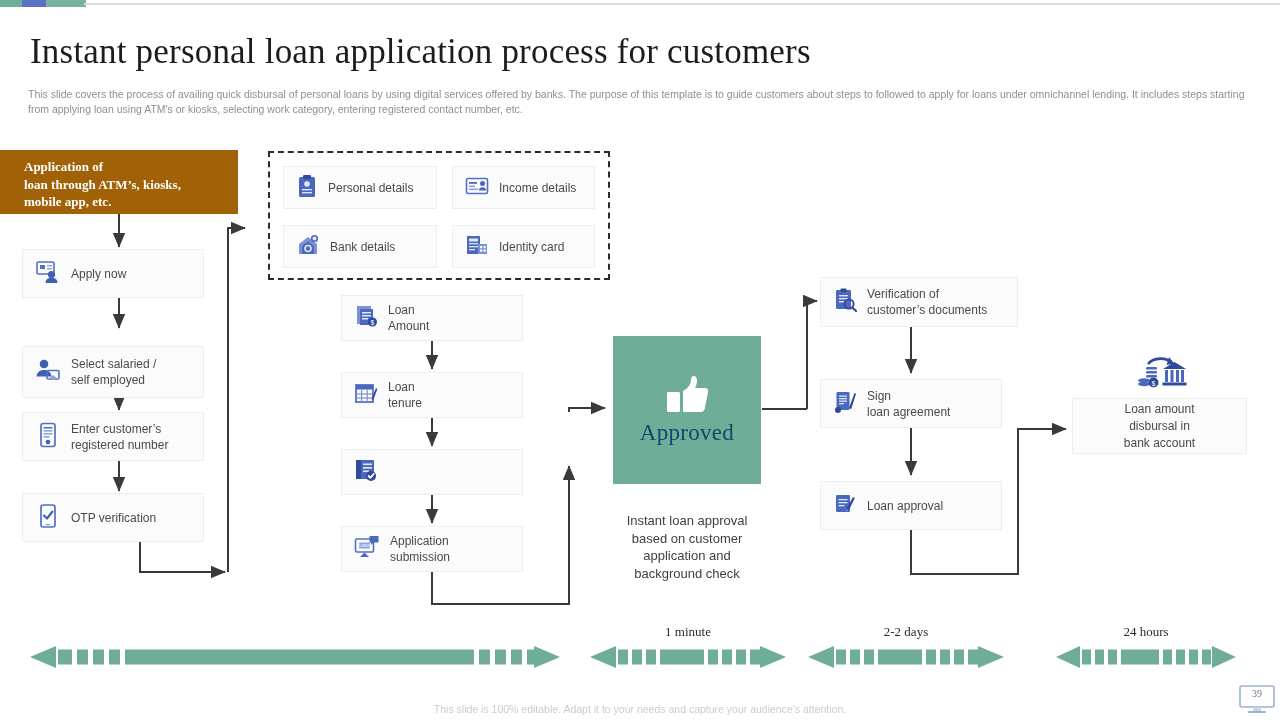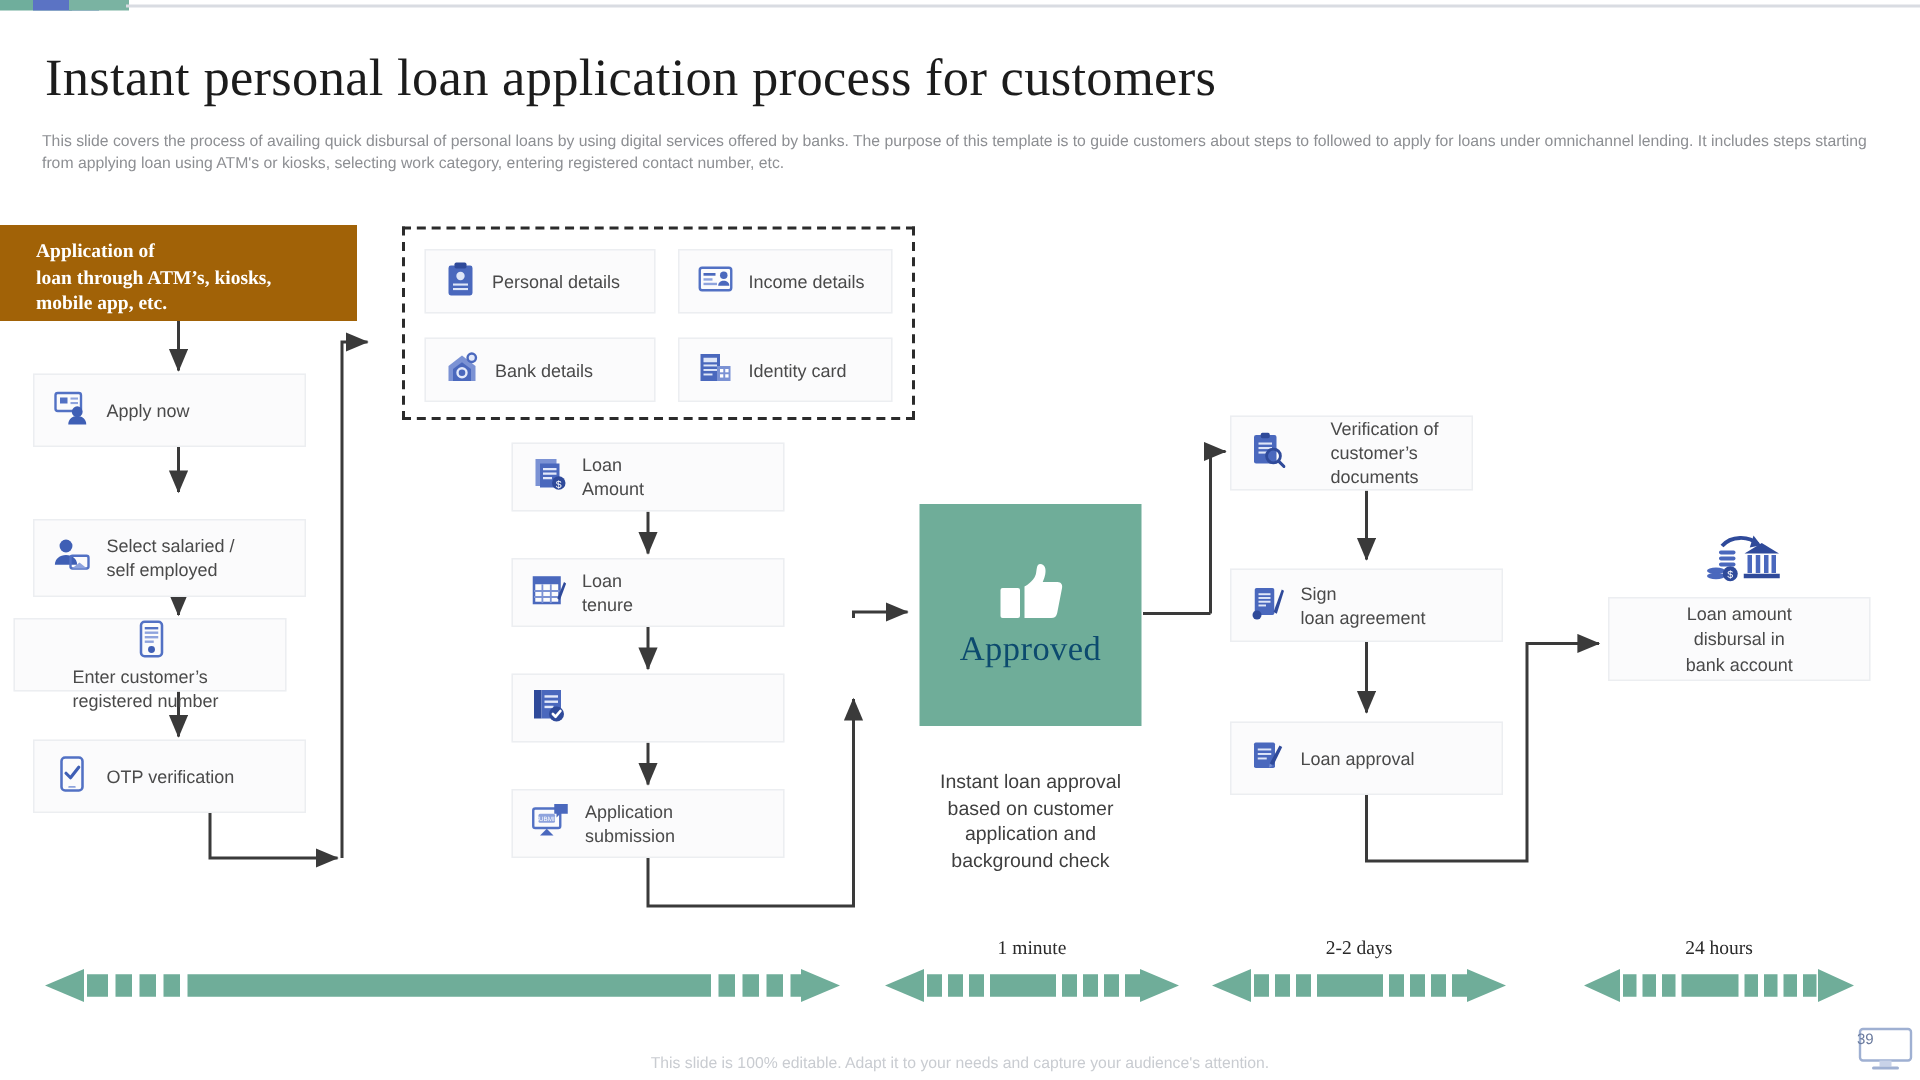"Verification of" div.card { gap: 20px -> none; width: 162px -> 198px }
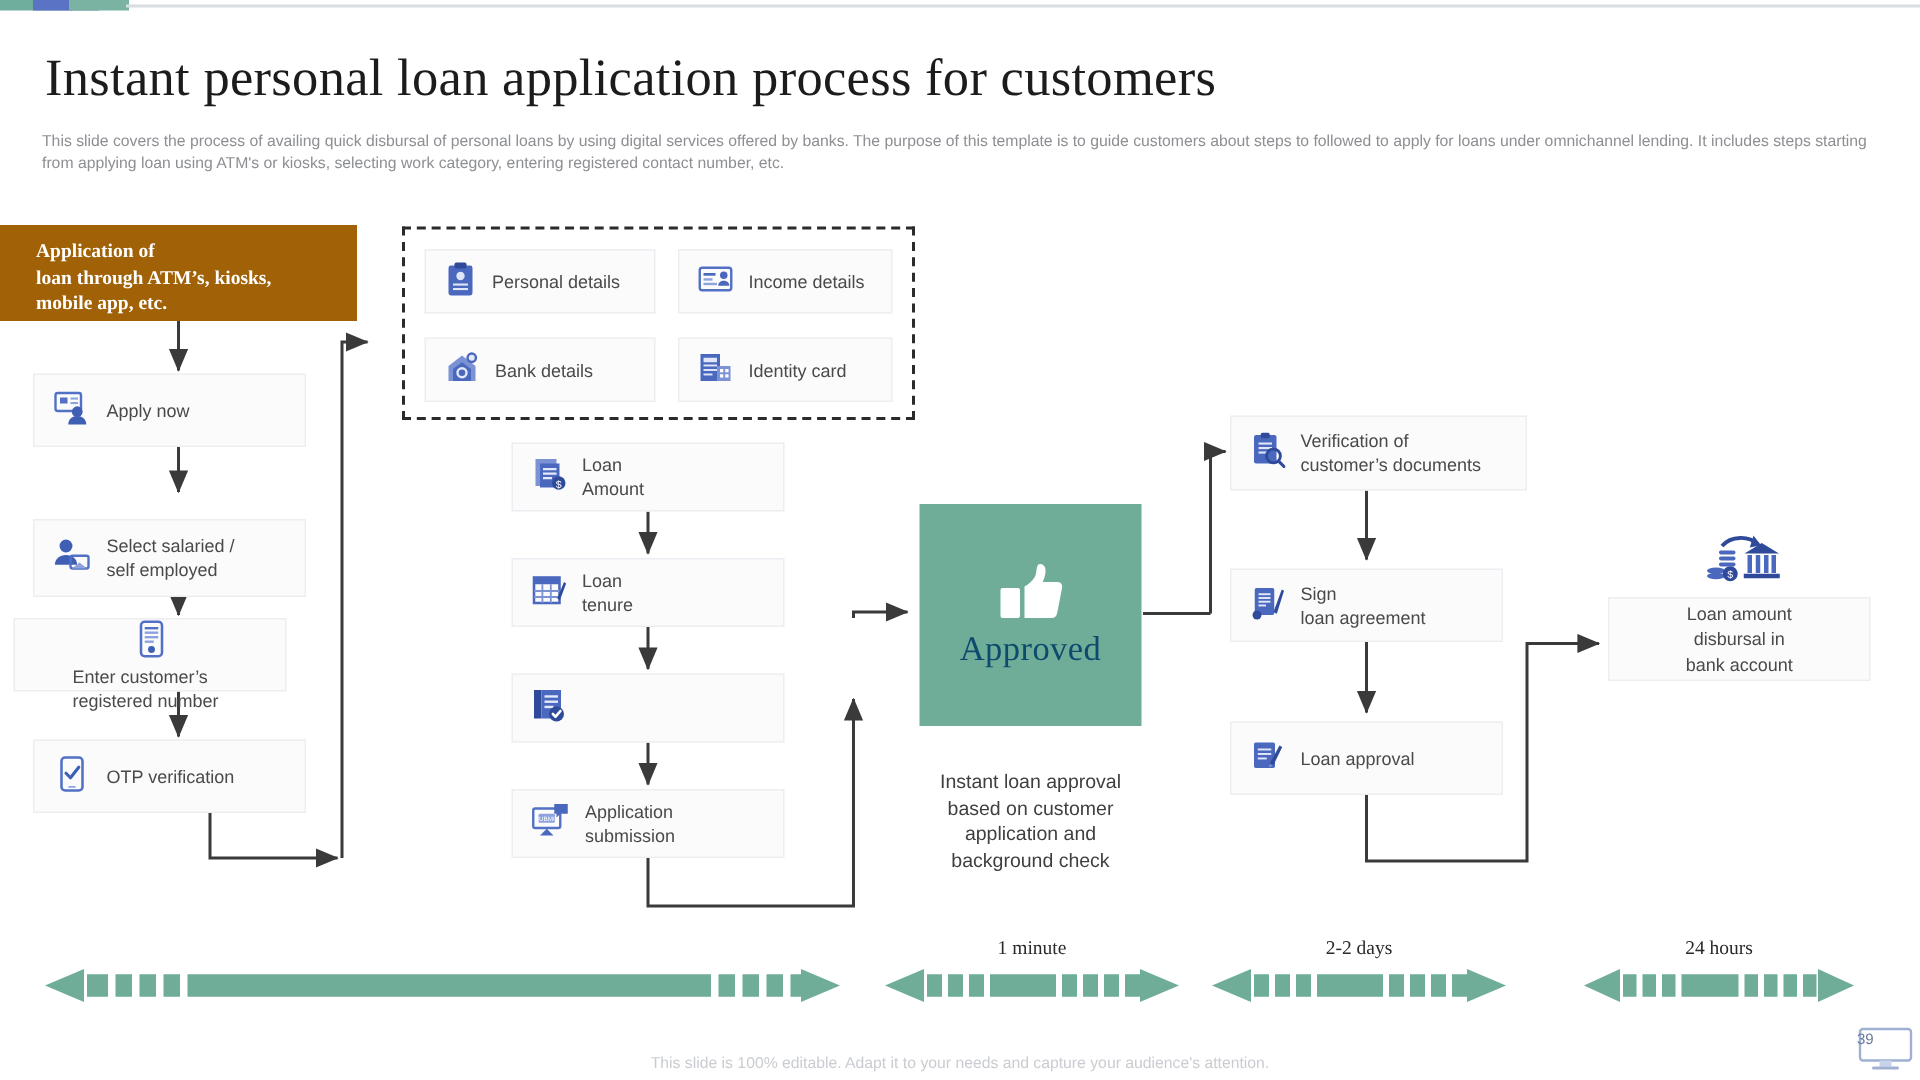"Enter customer’s" div.card { flex-direction: column -> none; left: 9px -> 22px }
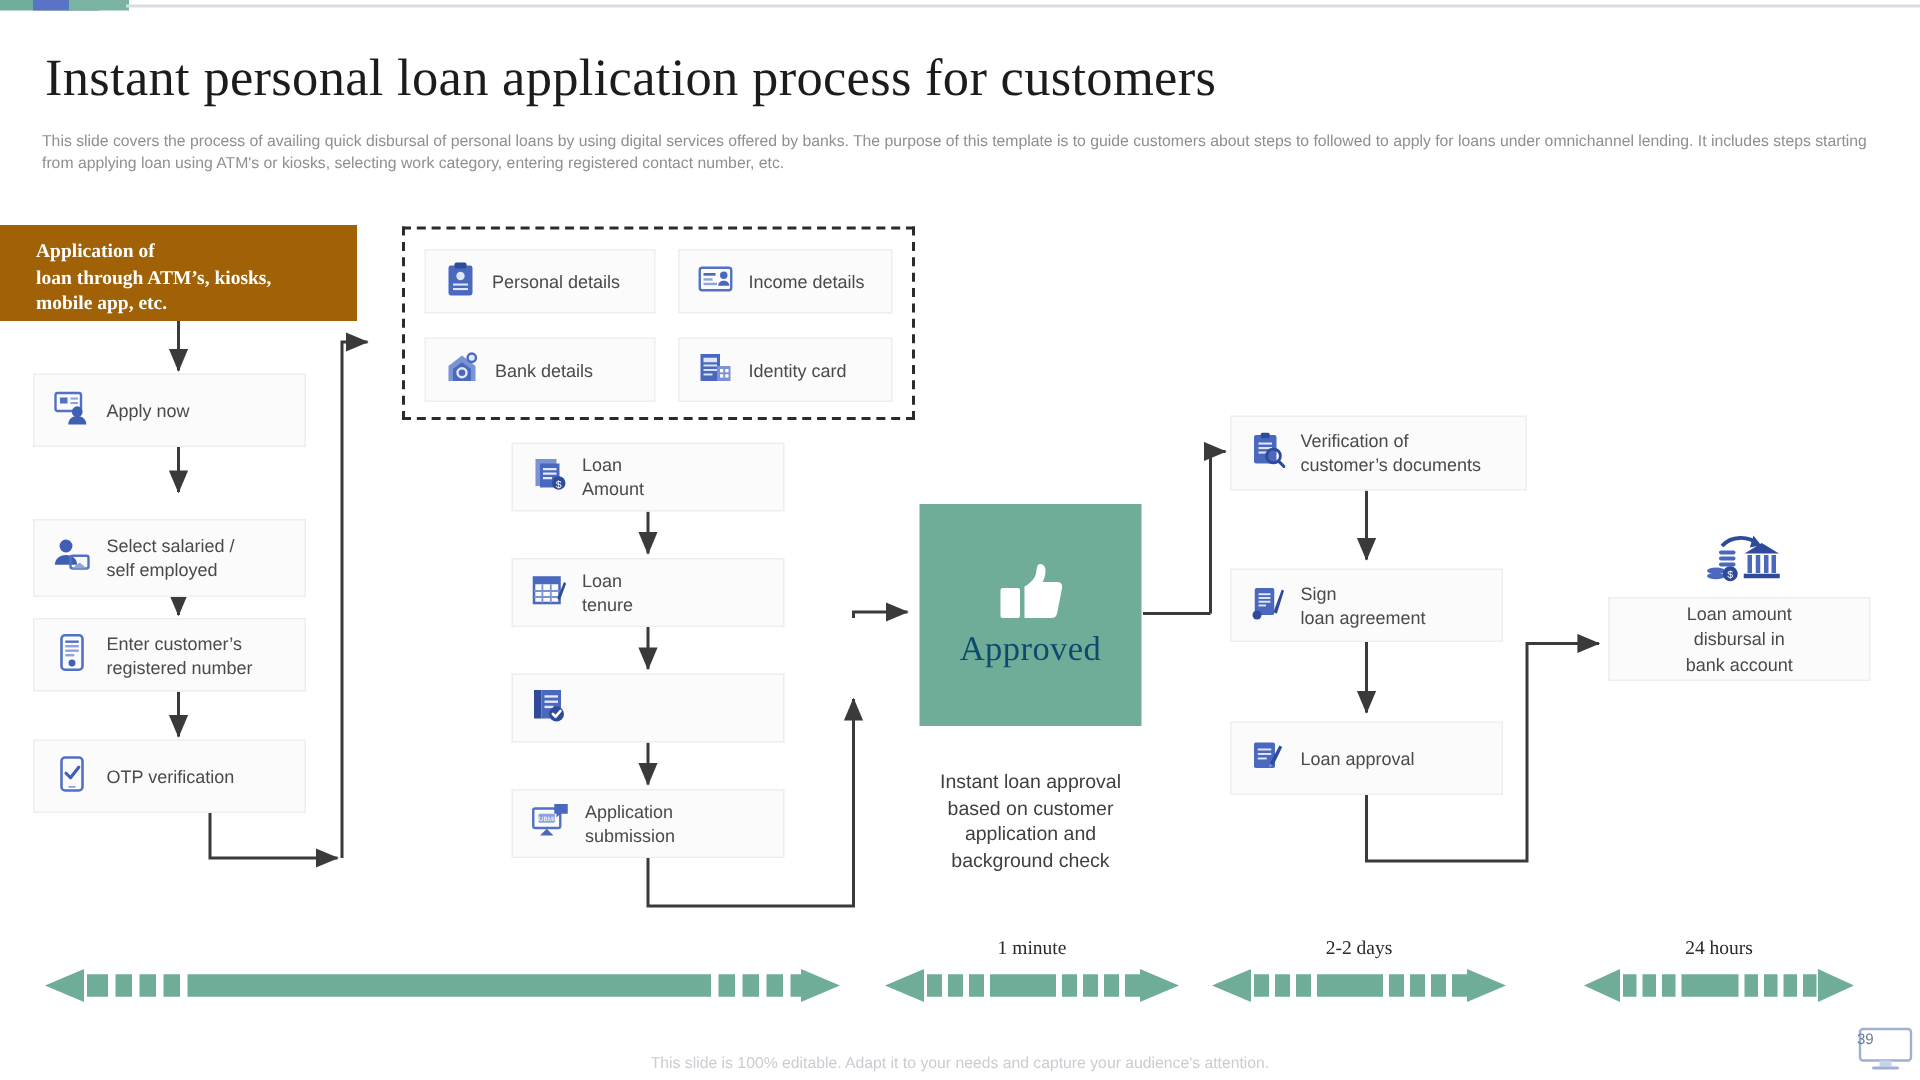"39" .pagenum { font-family: none -> Liberation Serif, serif; text-align: none -> center }
